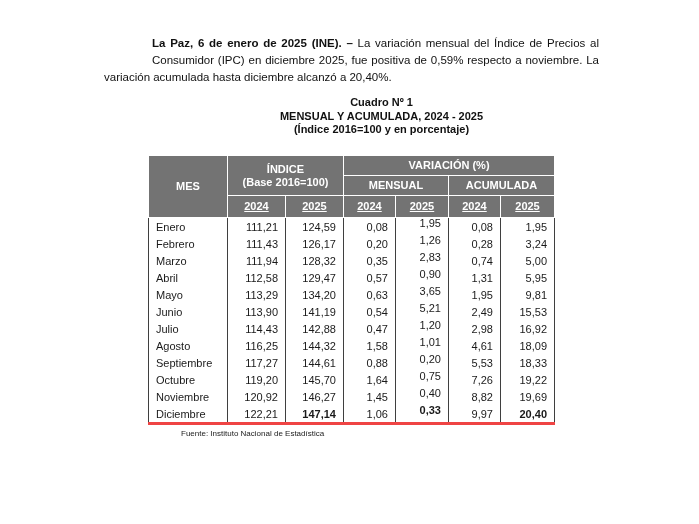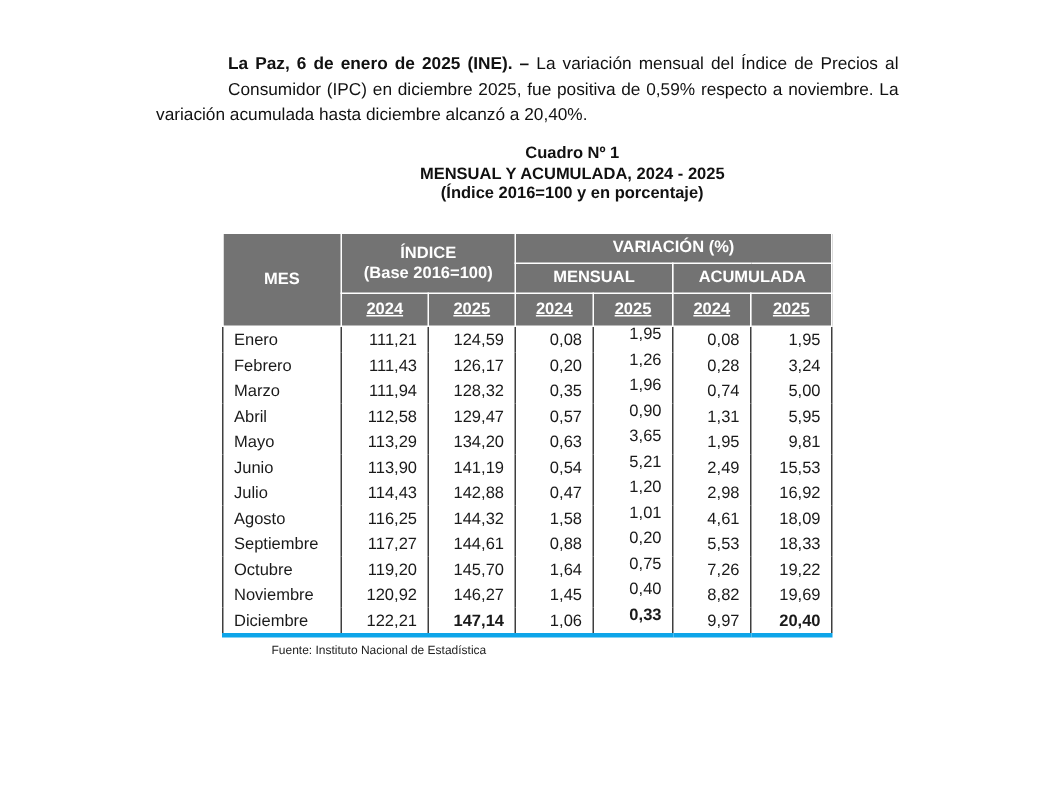"1,96" span.raised { text: 1,96 -> 2,83 }
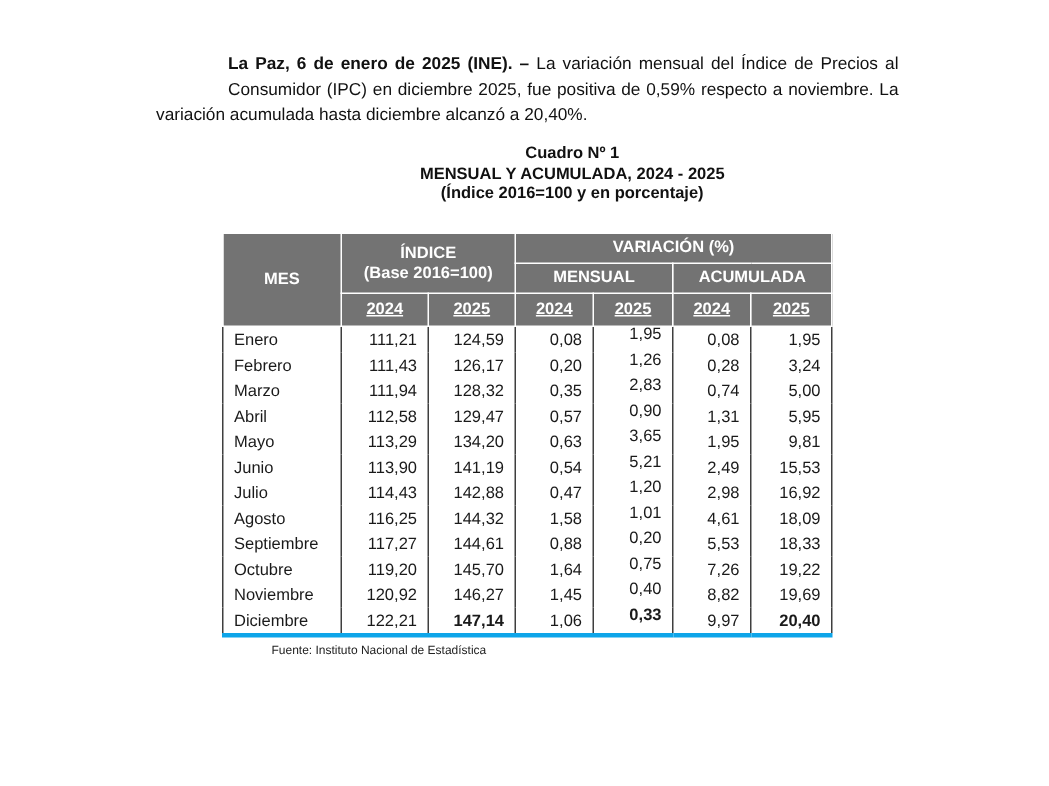"Diciembre" table.ipc tbody tr:last-child td { border-bottom: 3px solid #0ea5e9 -> 3px solid #ef4444 }
